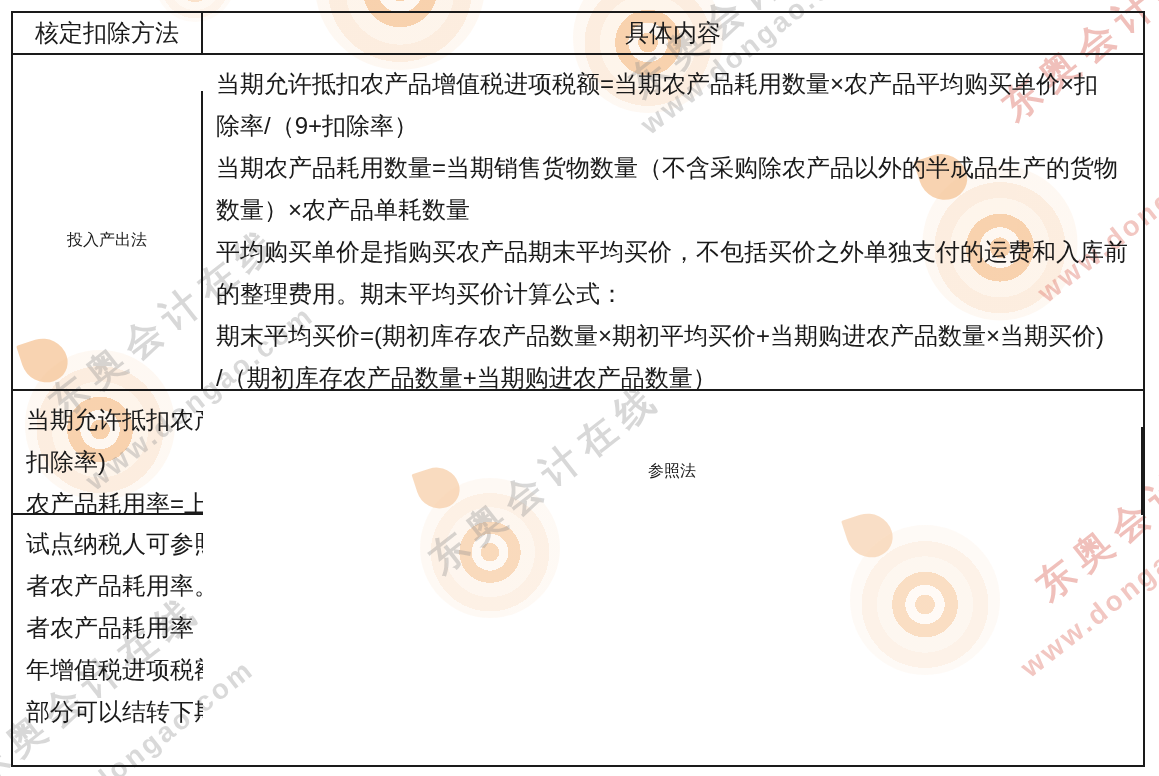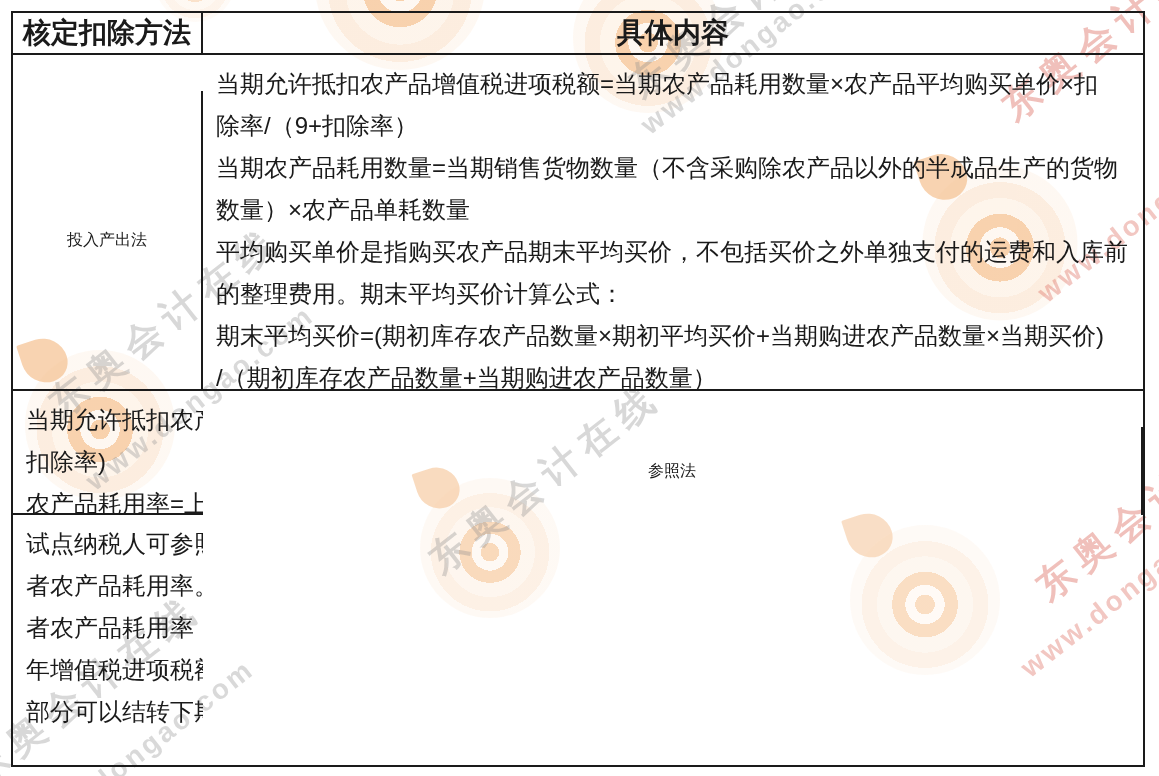"核定扣除方法" .head-cell { font-size: 28px -> 24px; font-weight: bold -> normal }
